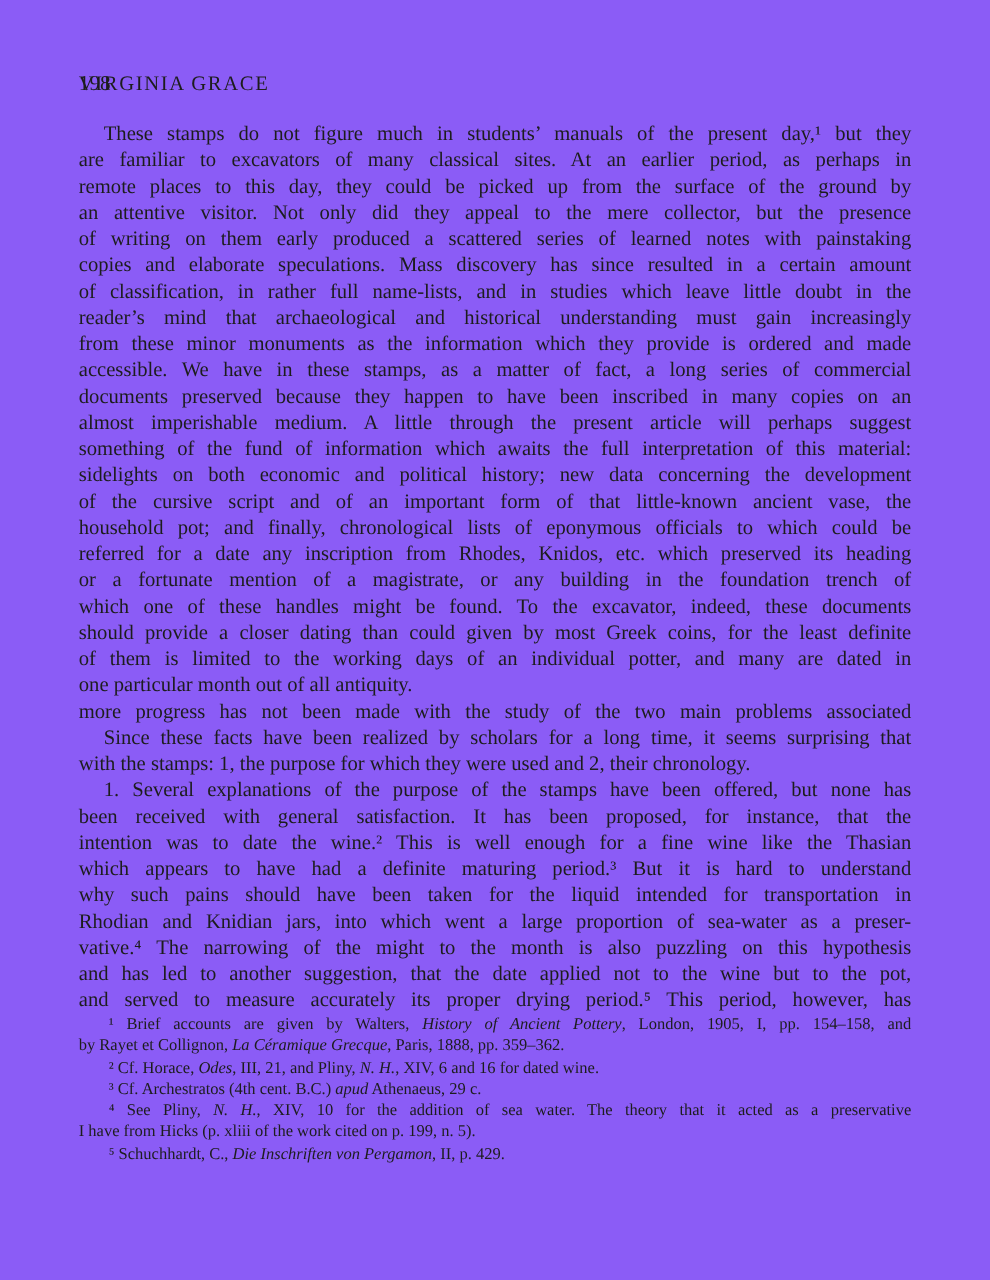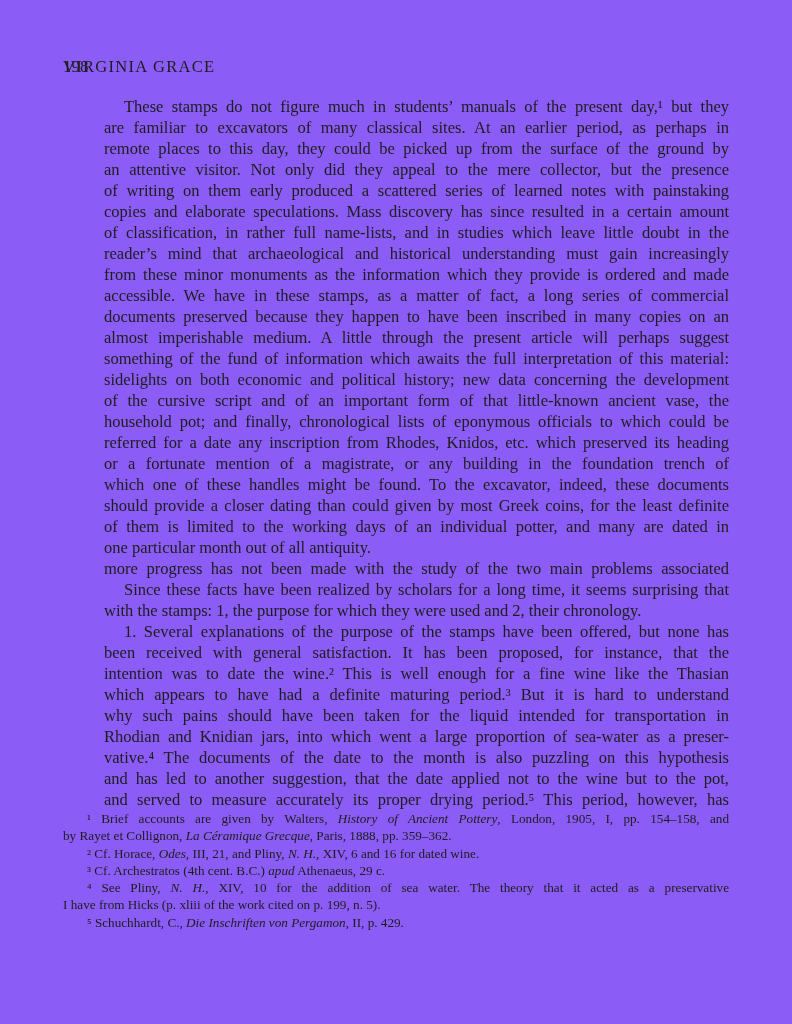"These stamps do not figure" .line { margin-left: 41px -> none }
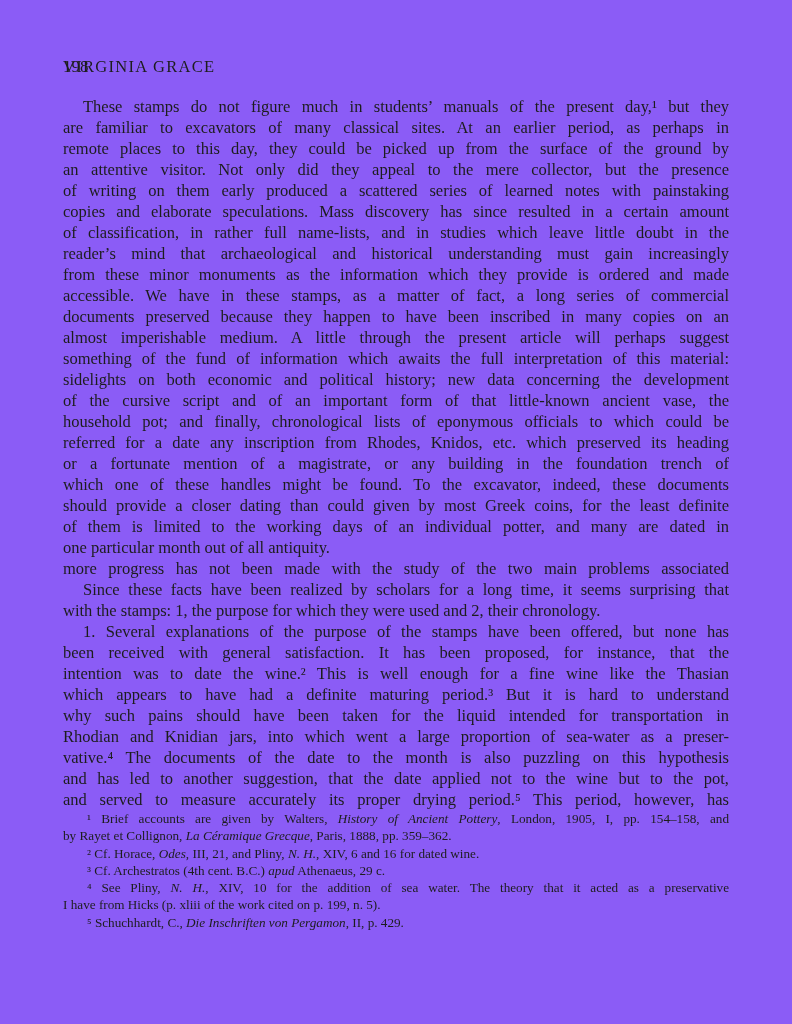"vative.⁴ The documents of the" div.line { text: documents of the date -> narrowing of the might }
